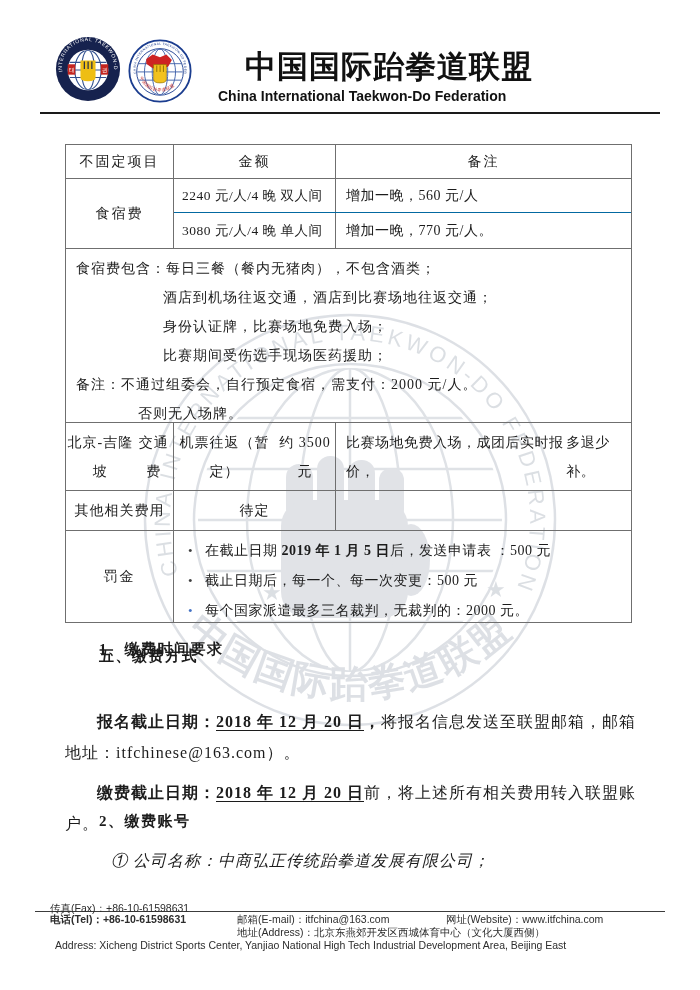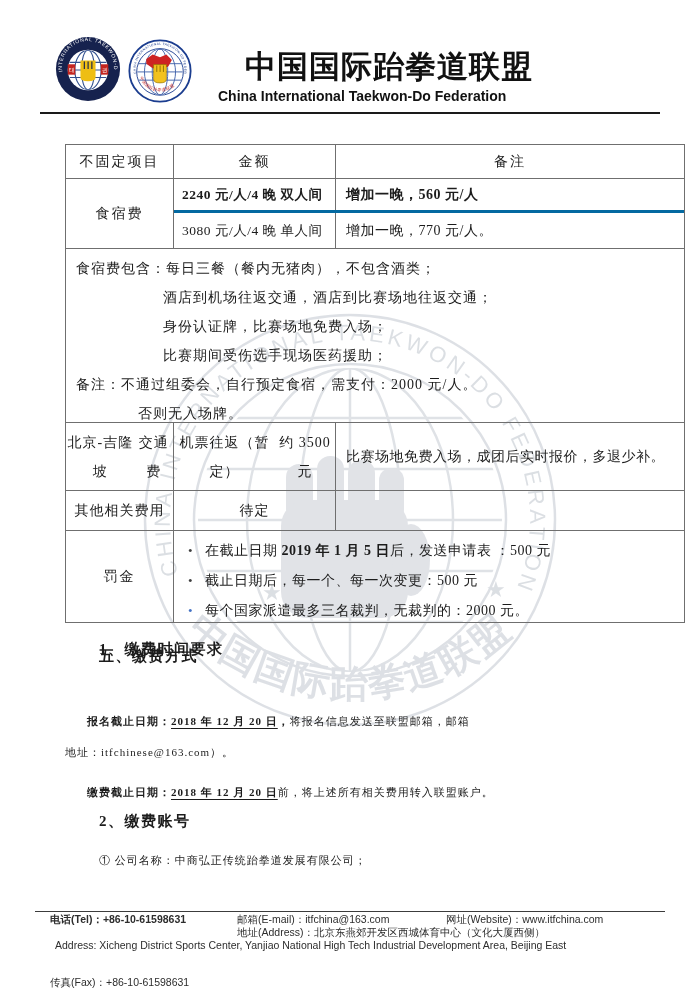"不固定项目" .tbl { width: 620px -> 567px }
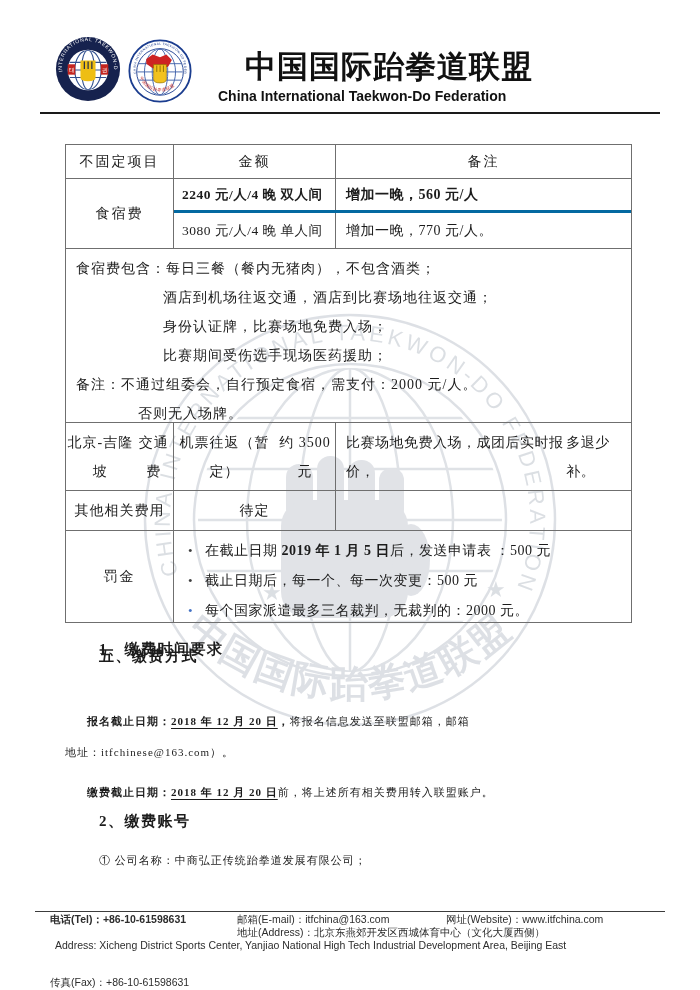"2240 元/人/4 晚 双人间" .lr-a { border-bottom: 3px solid #0369a1 -> 1px solid #0369a1; font-weight: bold -> none }
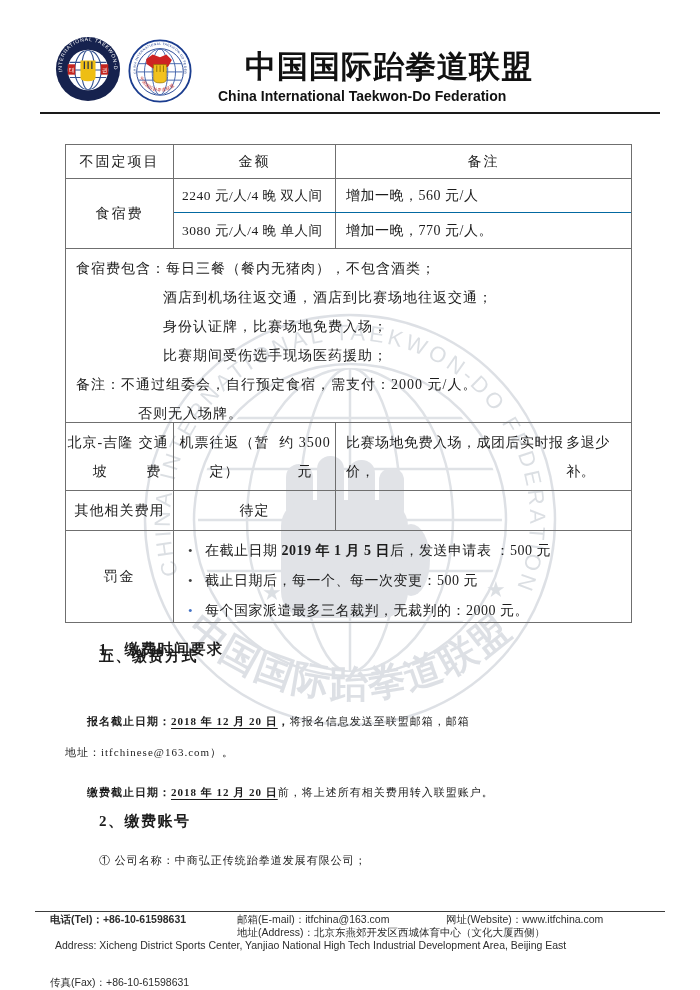"报名截止日期：2018 年 12 月 20" .body15 { font-size: 11px -> 16px }
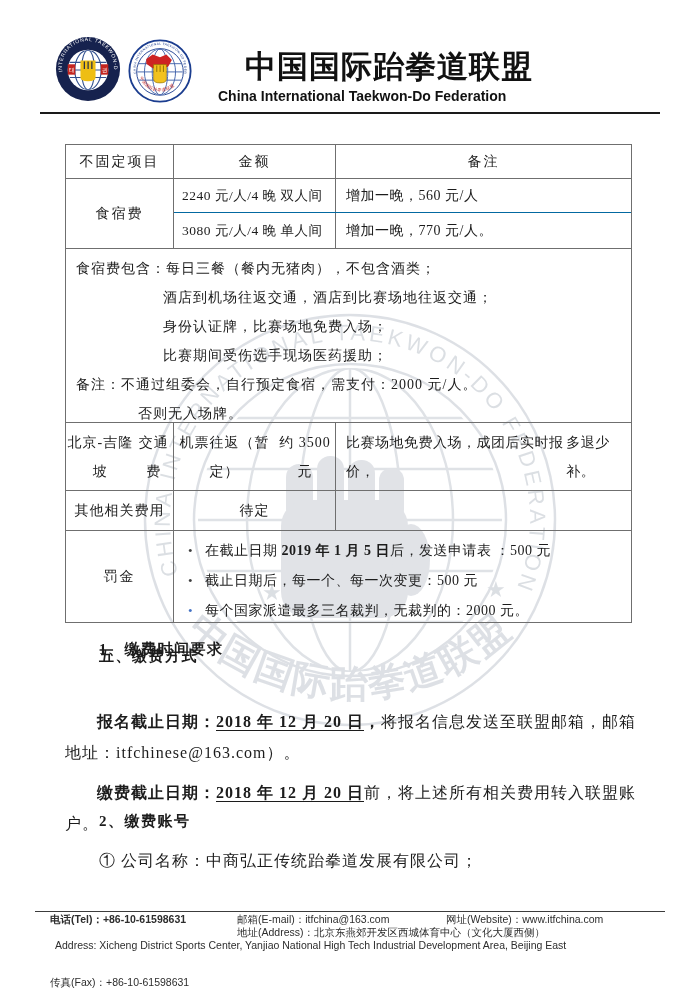"① 公司名称：中商弘正传统跆拳道发展有限公司；" .acct1 { font-style: none -> italic; left: 99px -> 111px }
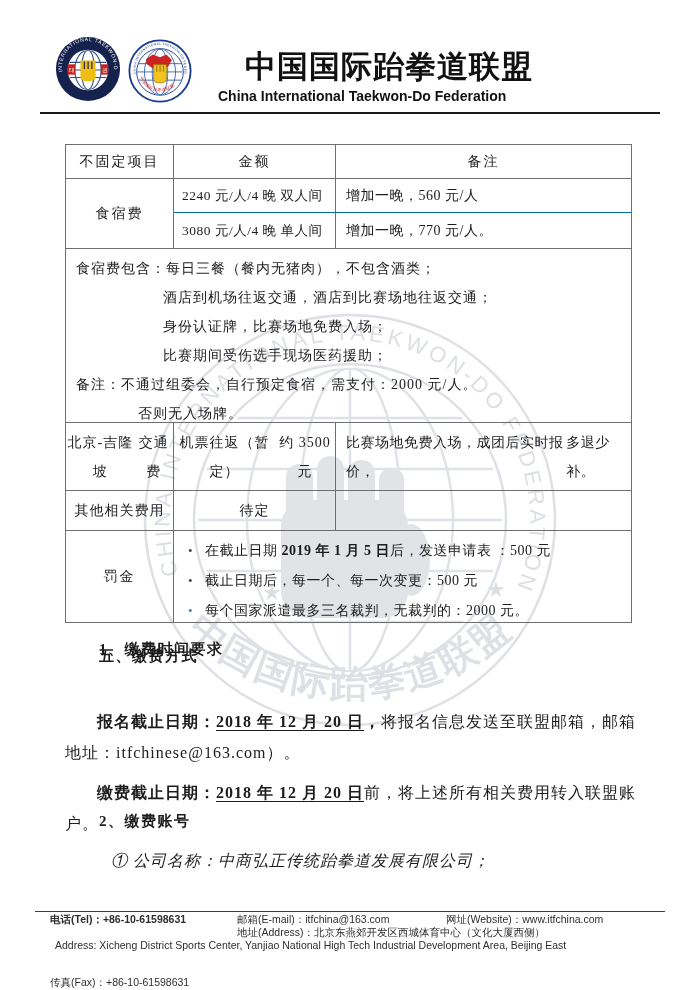"传真(Fax)：+86-10-61598631" div.fline { top: 976px -> 902px }
